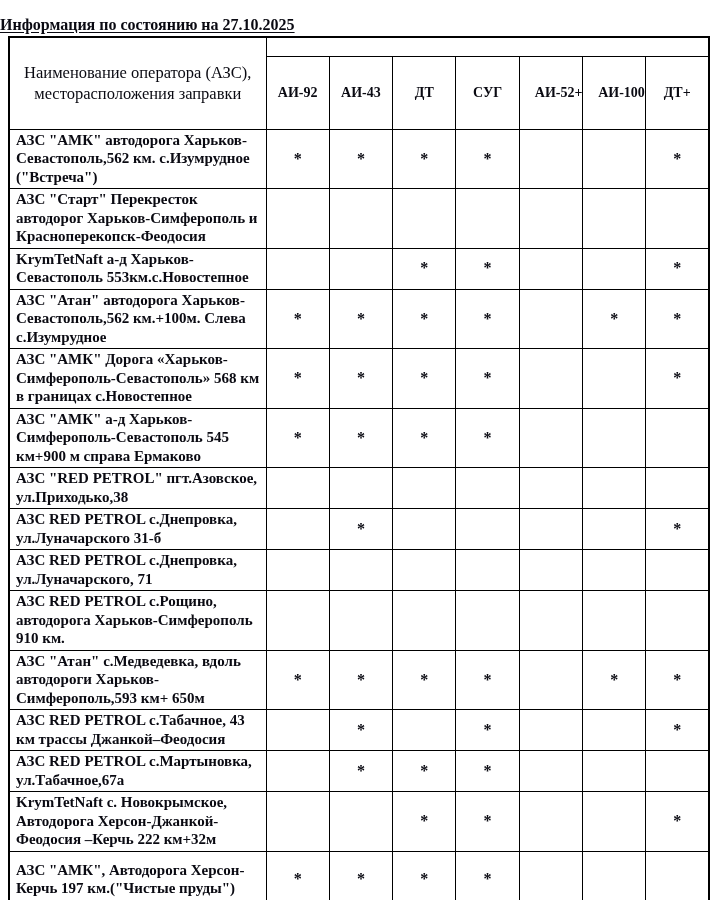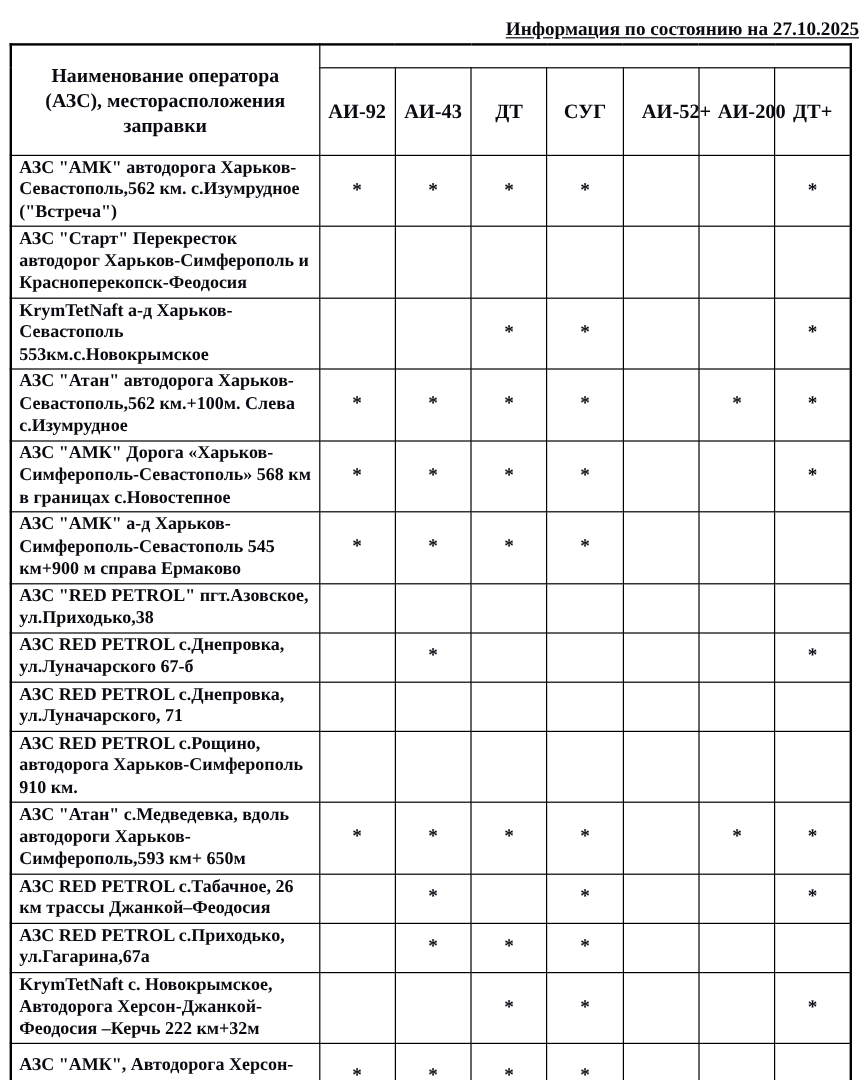"Информация по состоянию на 27.10.2025" .page-title { text-align: right -> left }
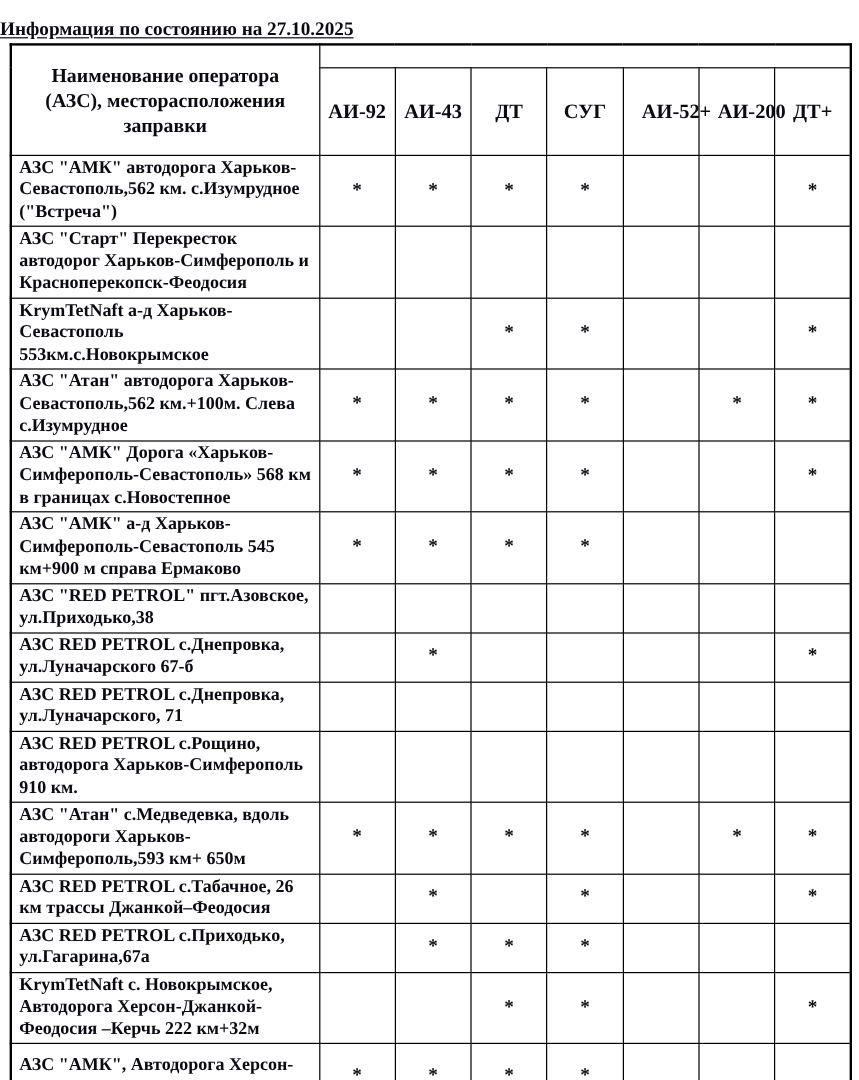"Наименование оператора (АЗС)," th.op-head { font-weight: bold -> normal }
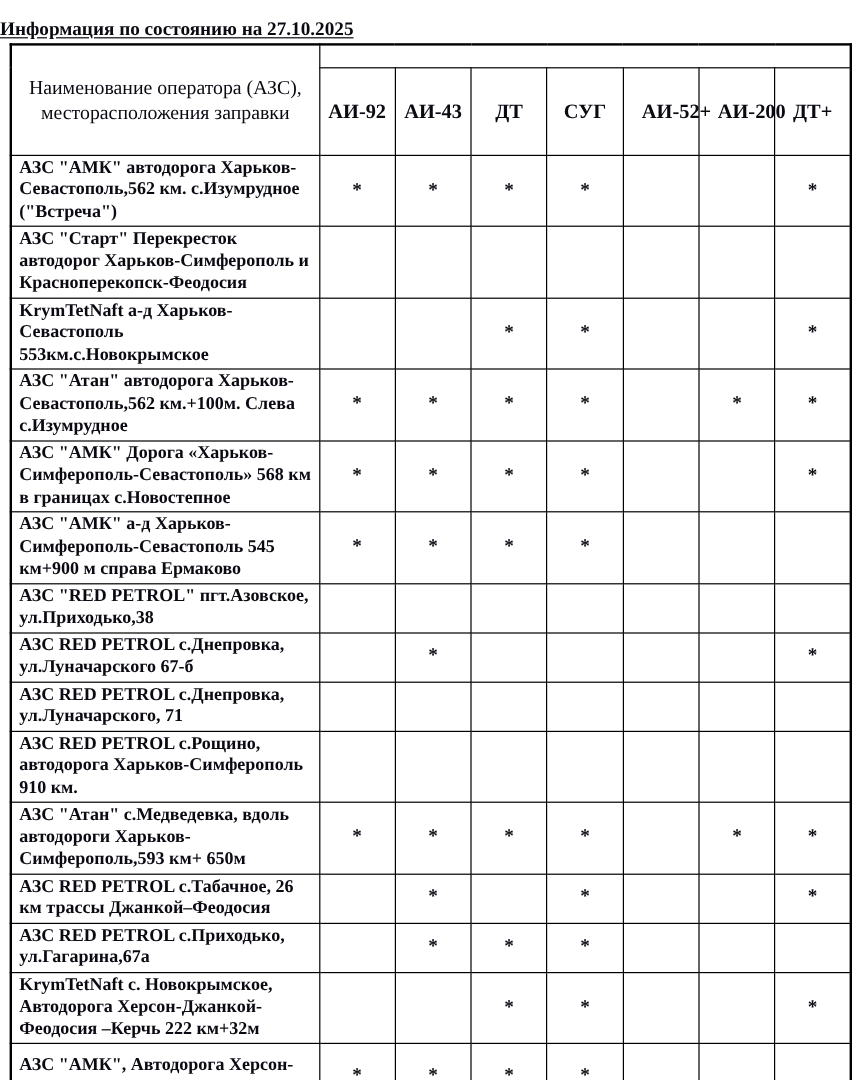"АИ-92" tr.fuel-head th { font-size: 17px -> 14px }
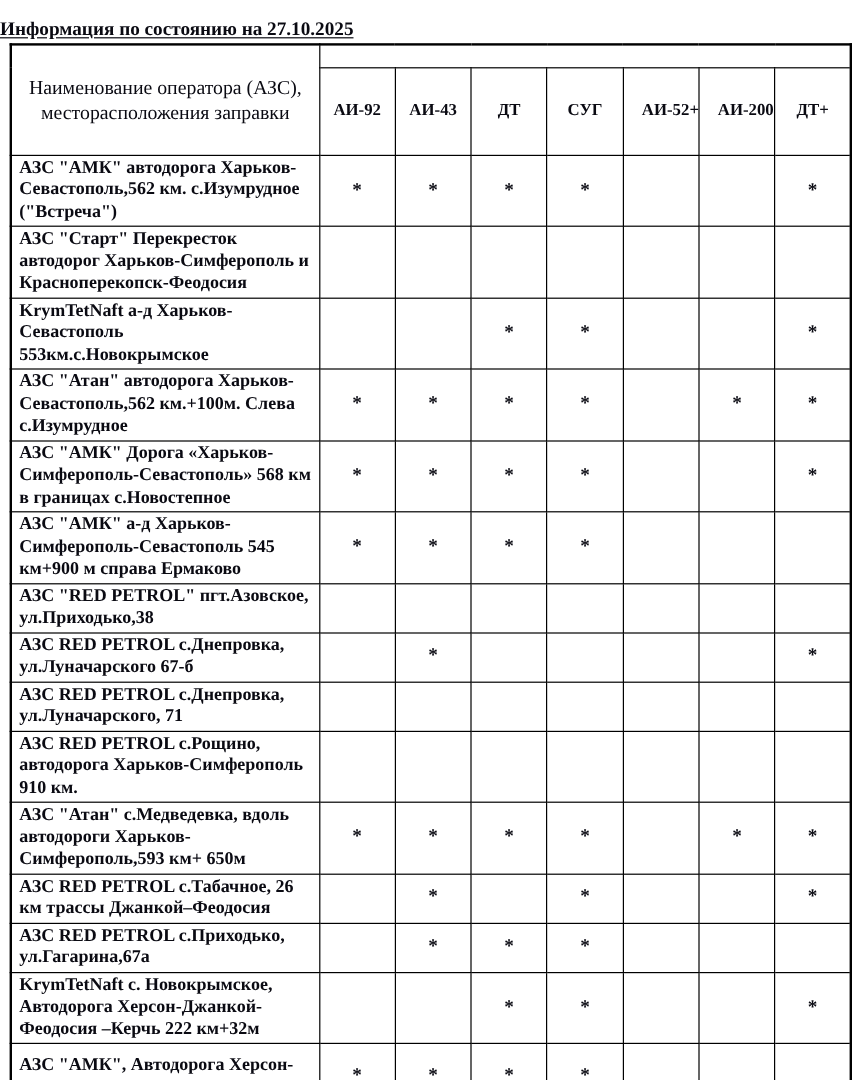"АИ-200" span { text: АИ-200 -> АИ-100 }
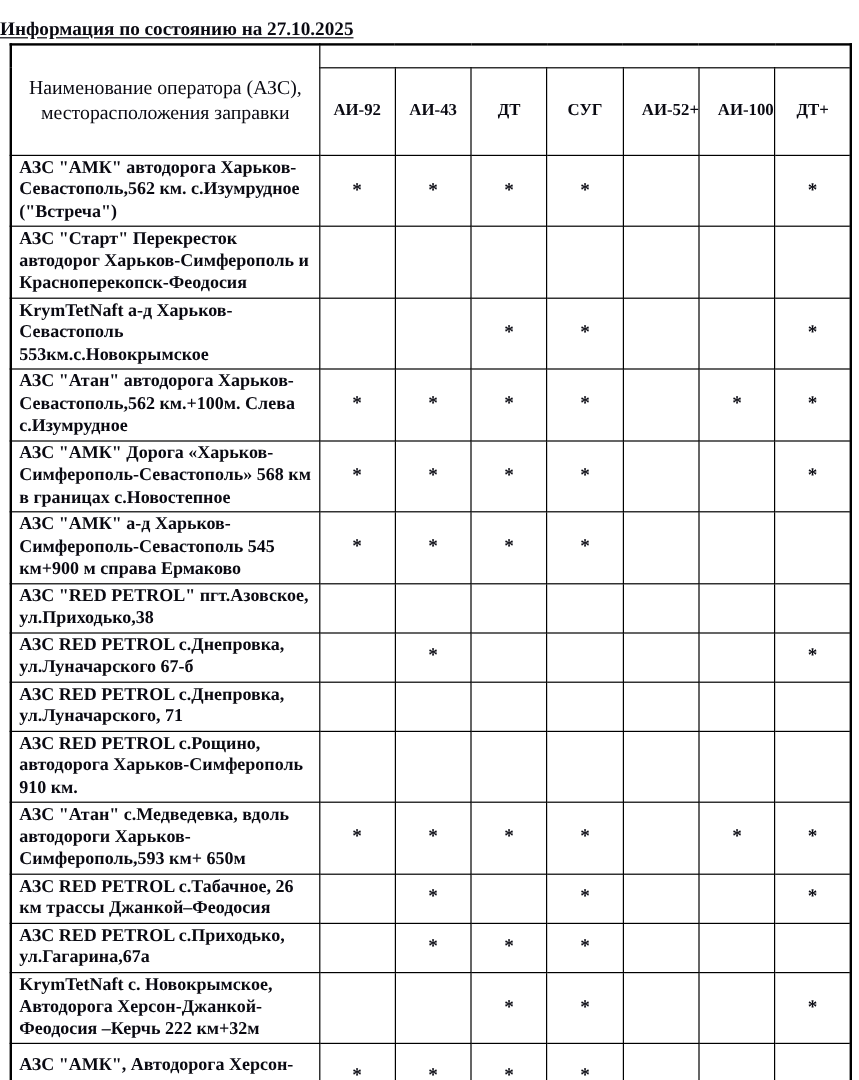"KrymTetNaft а-д Харьков-Севастополь" td.op { text: 553км.с.Новокрымское -> 553км.с.Новостепное }
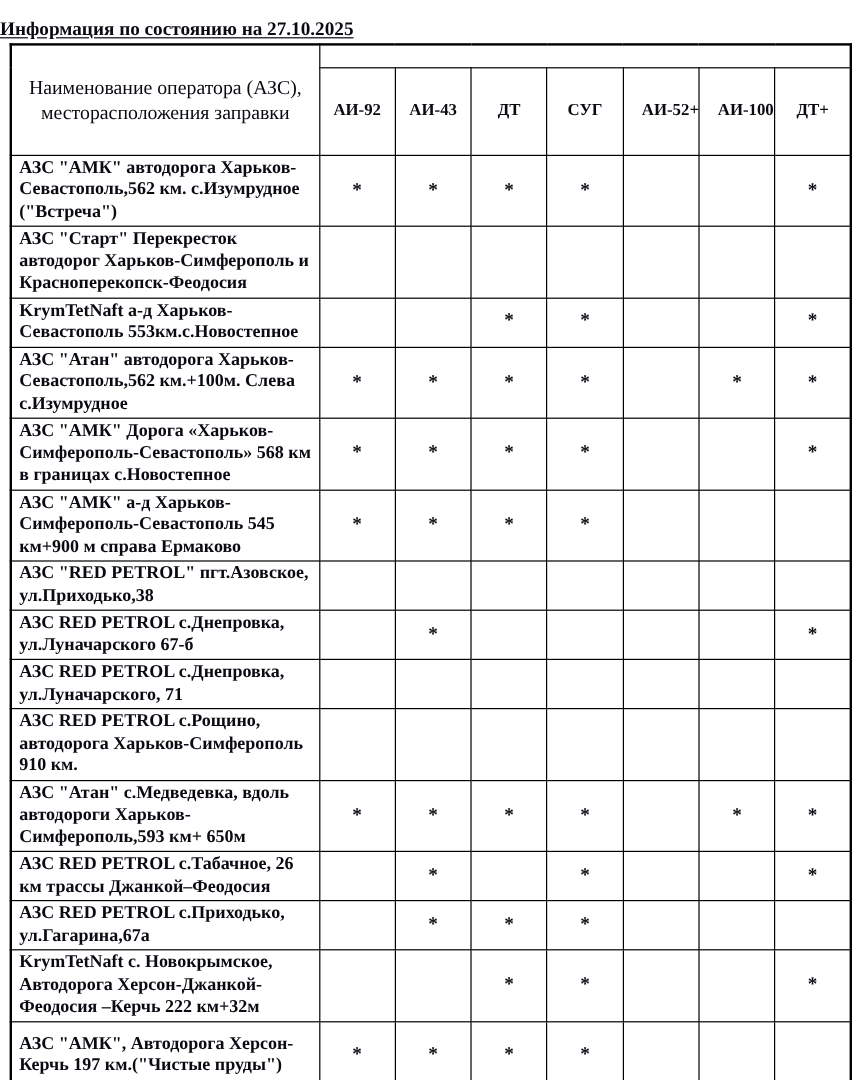"АЗС RED PETROL с.Днепровка, ул.Луначарского 67-б" td.op { text: 67-б -> 31-б }
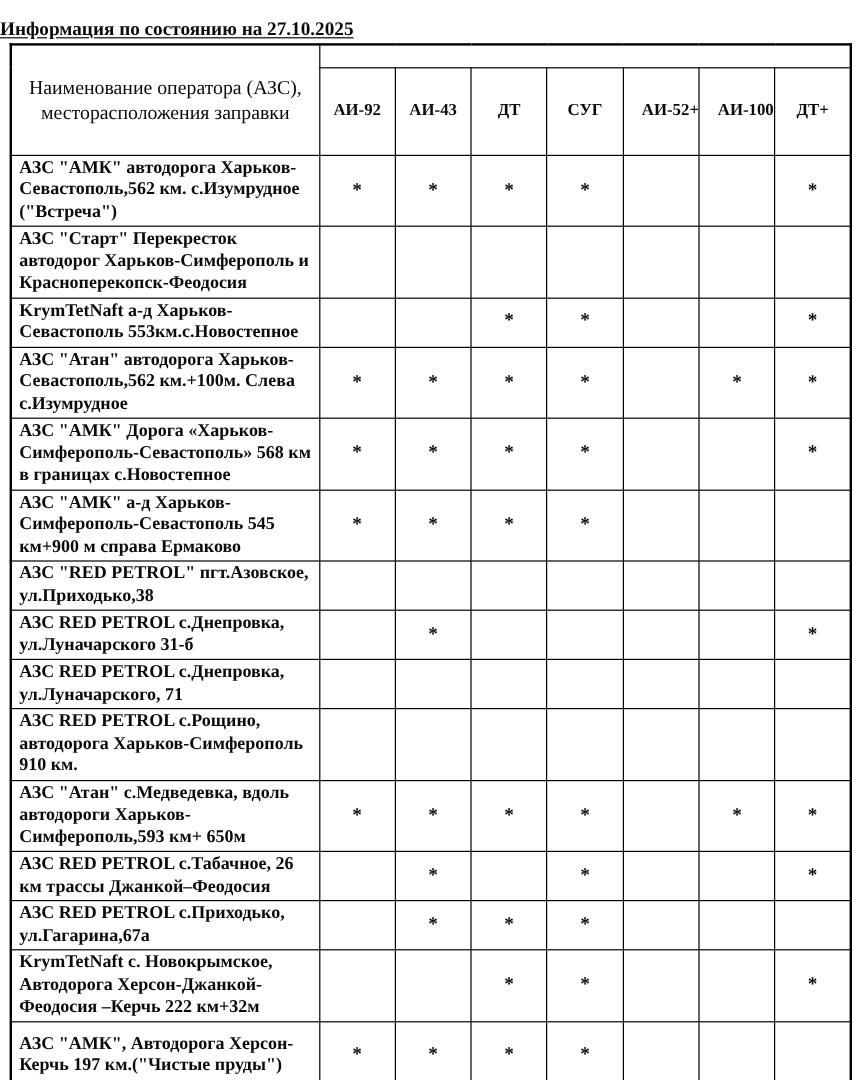"АЗС RED PETROL с.Табачное, 26" td.op { text: 26 -> 43 }
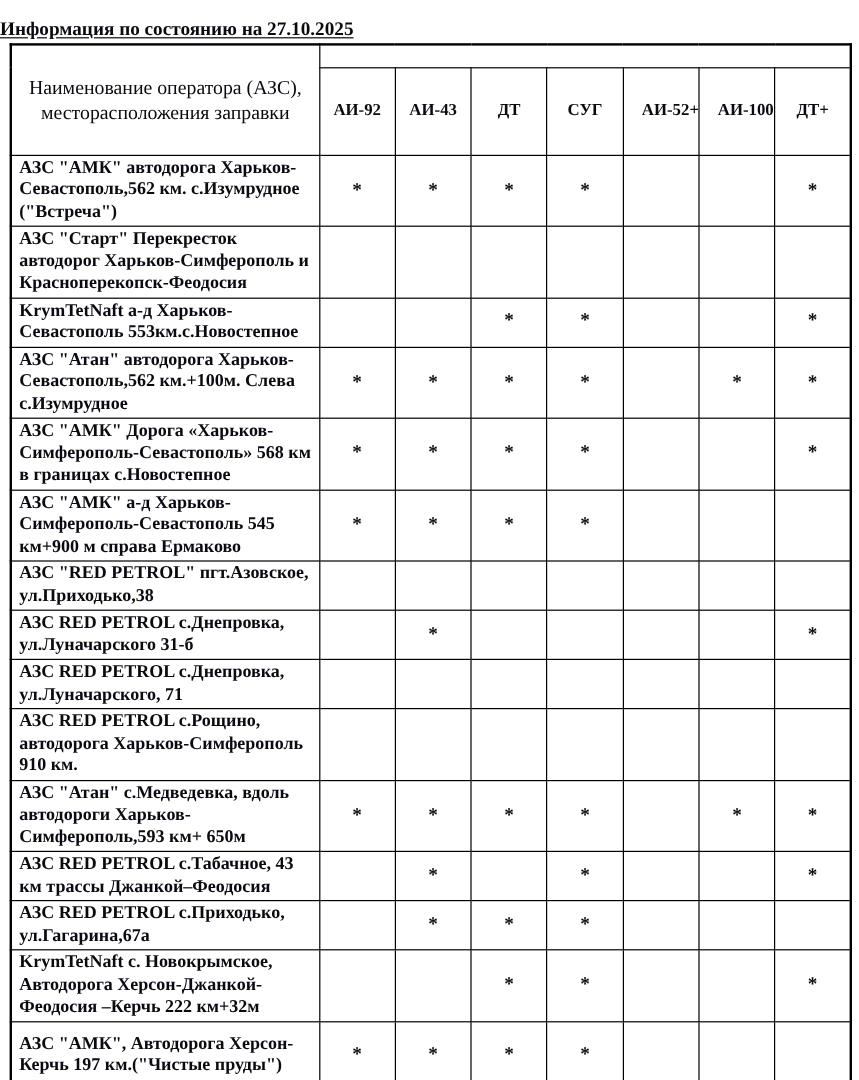"АЗС RED PETROL с.Приходько," td.op { text: с.Приходько, ул.Гагарина,67а -> с.Мартыновка, ул.Табачное,67а }
